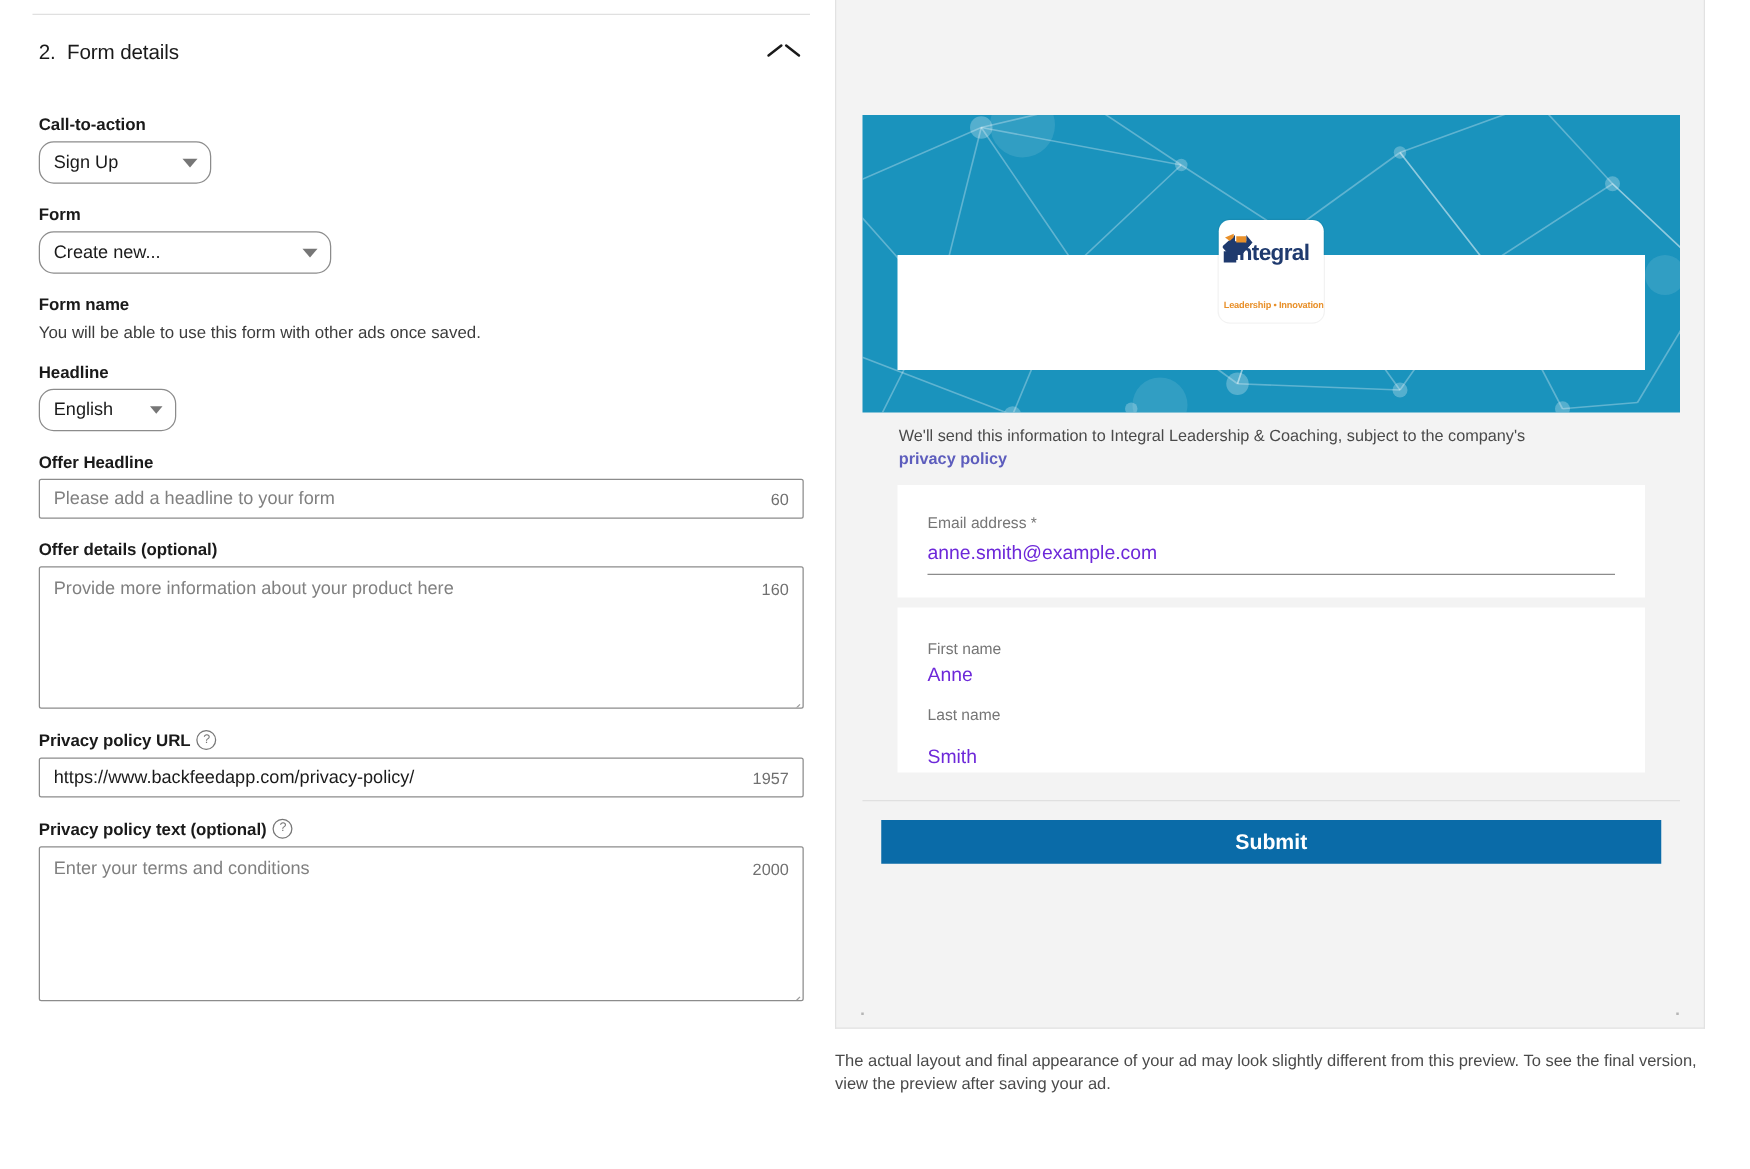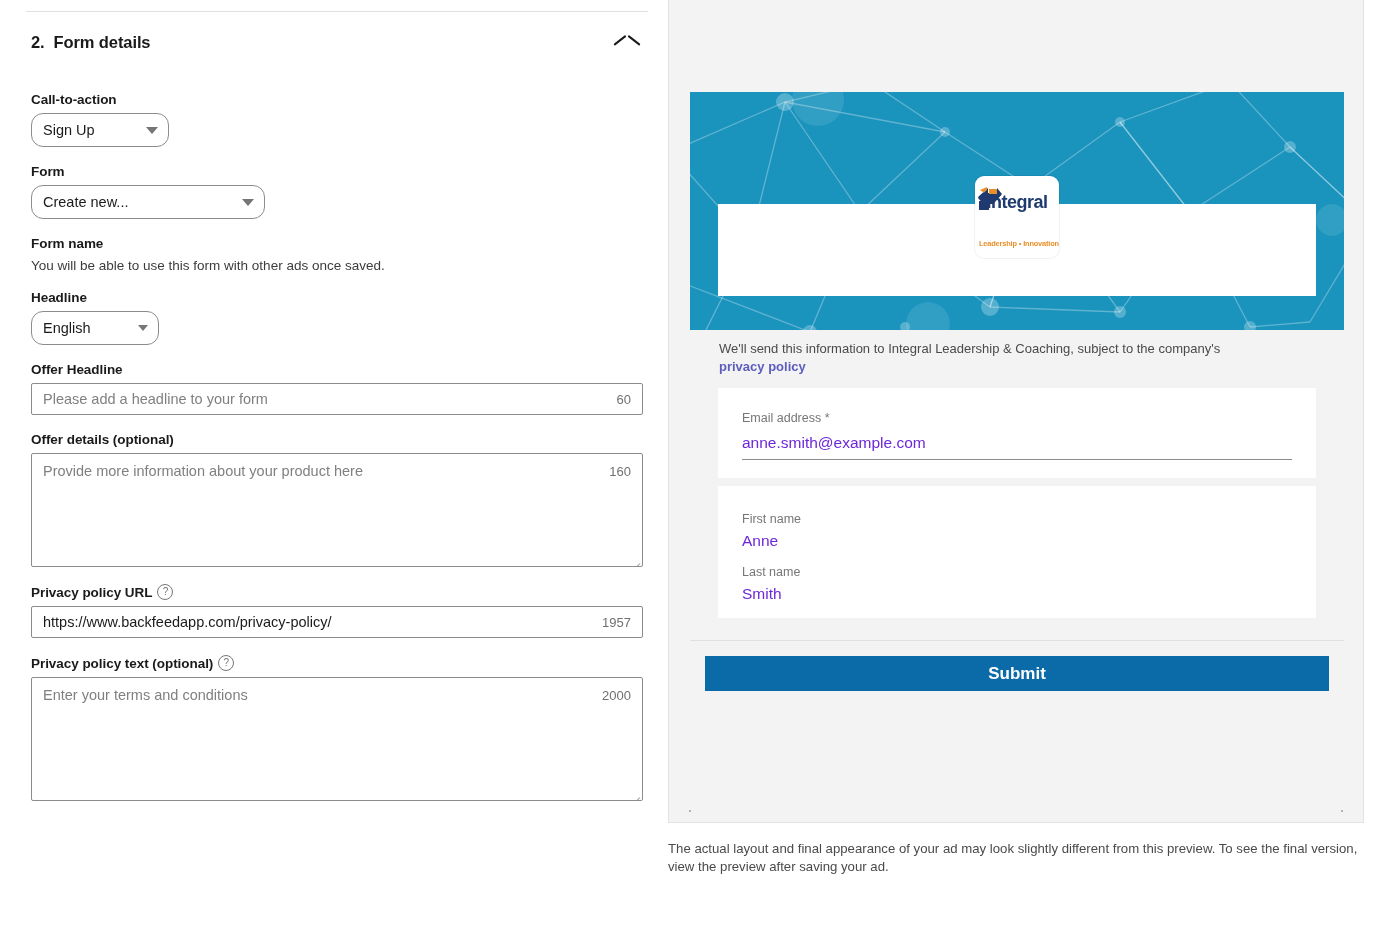"2. Form details" .section-title { font-weight: bold -> normal }
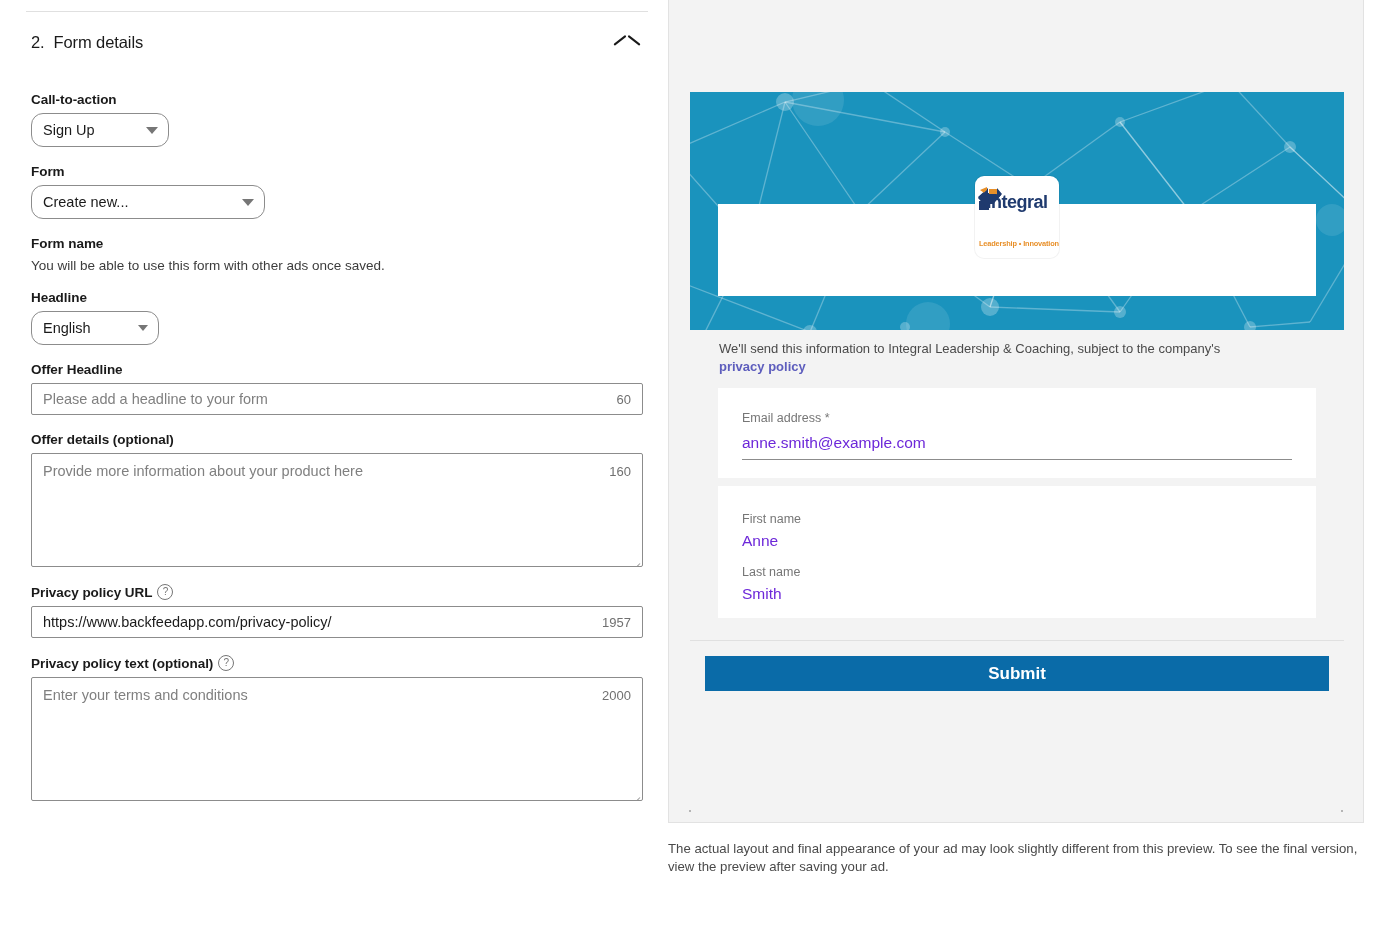"English" #lang-select { width: 128px -> 110px }
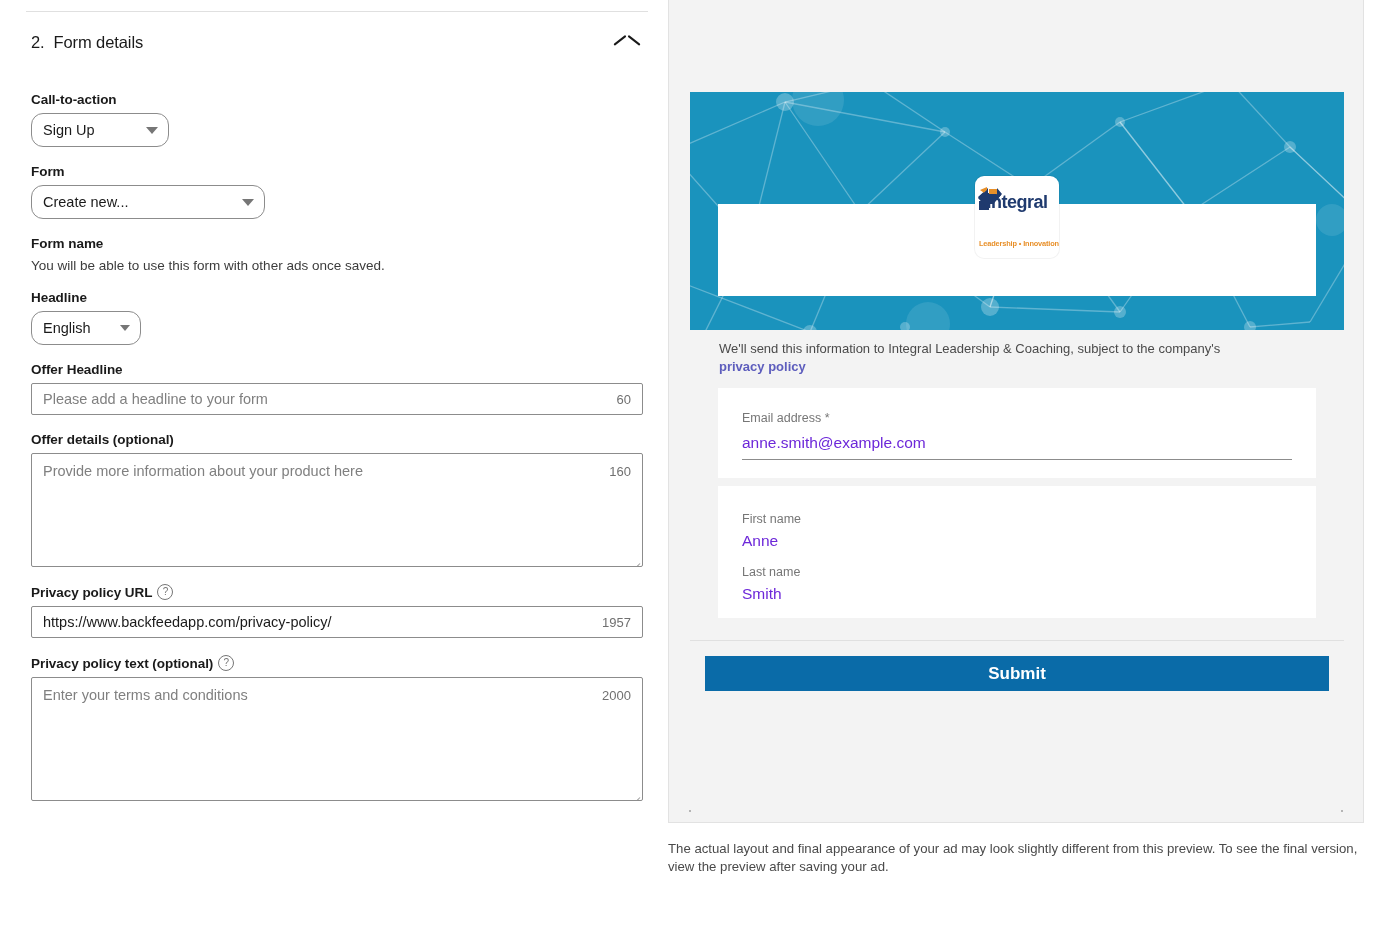"Smith" div.pv-value { margin-top: 4px -> 16px }
